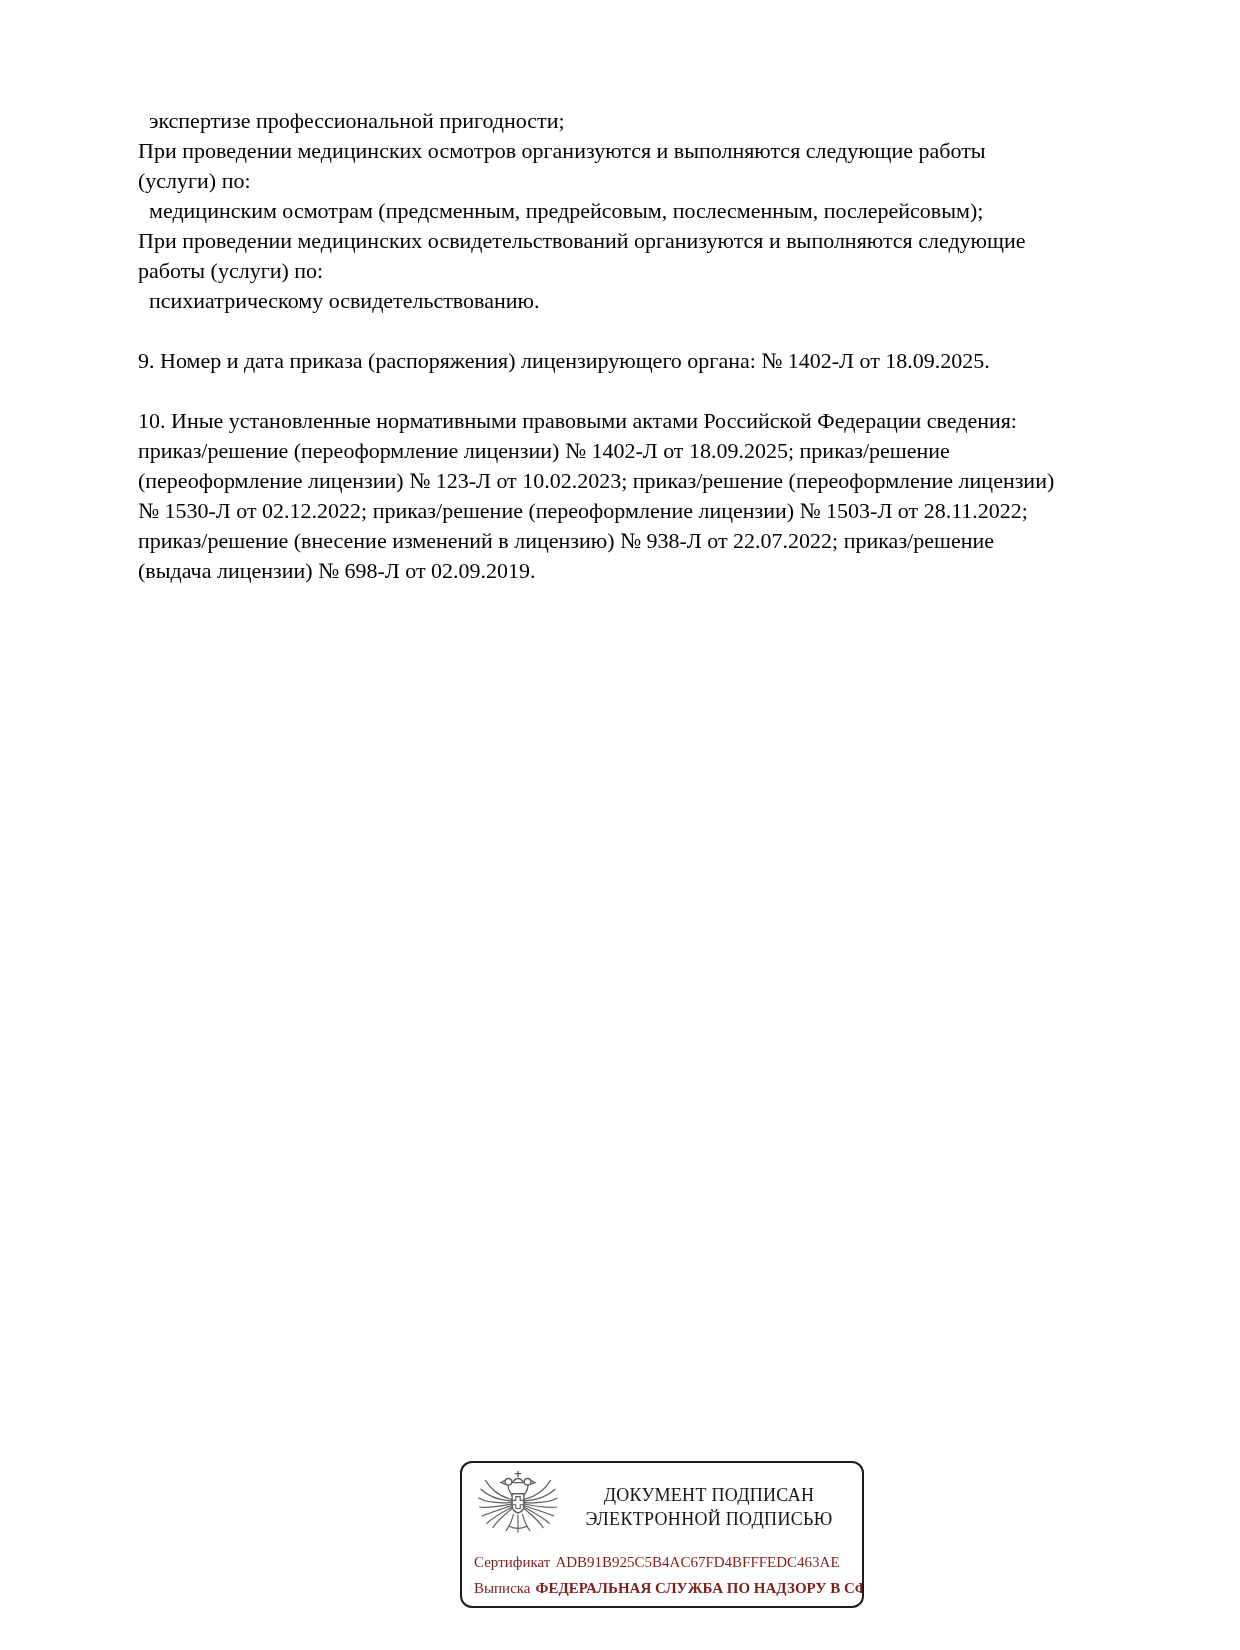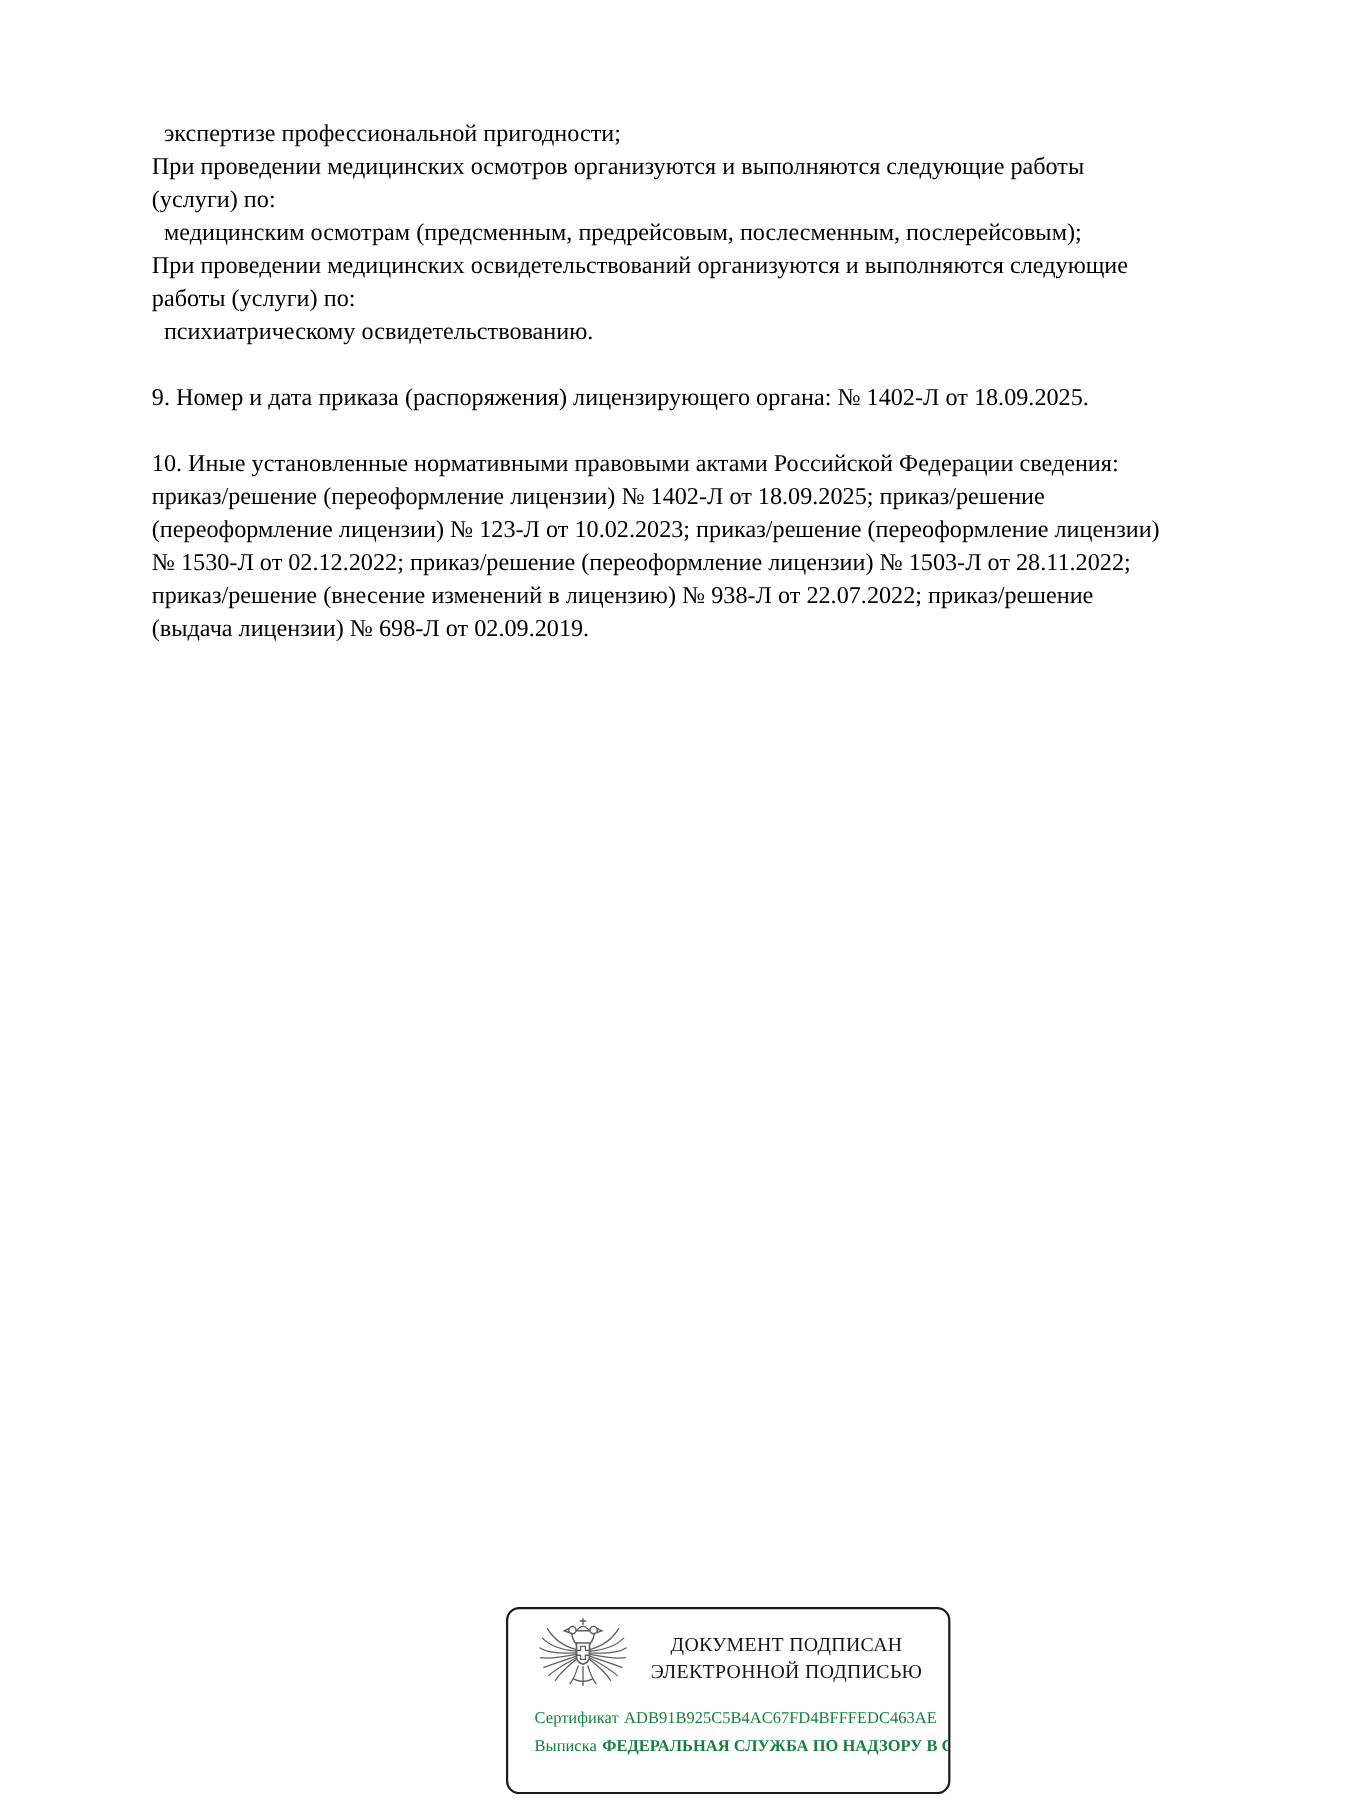"ДОКУМЕНТ ПОДПИСАН" .stamp { height: 170px -> 147px; padding-left: 12px -> none }
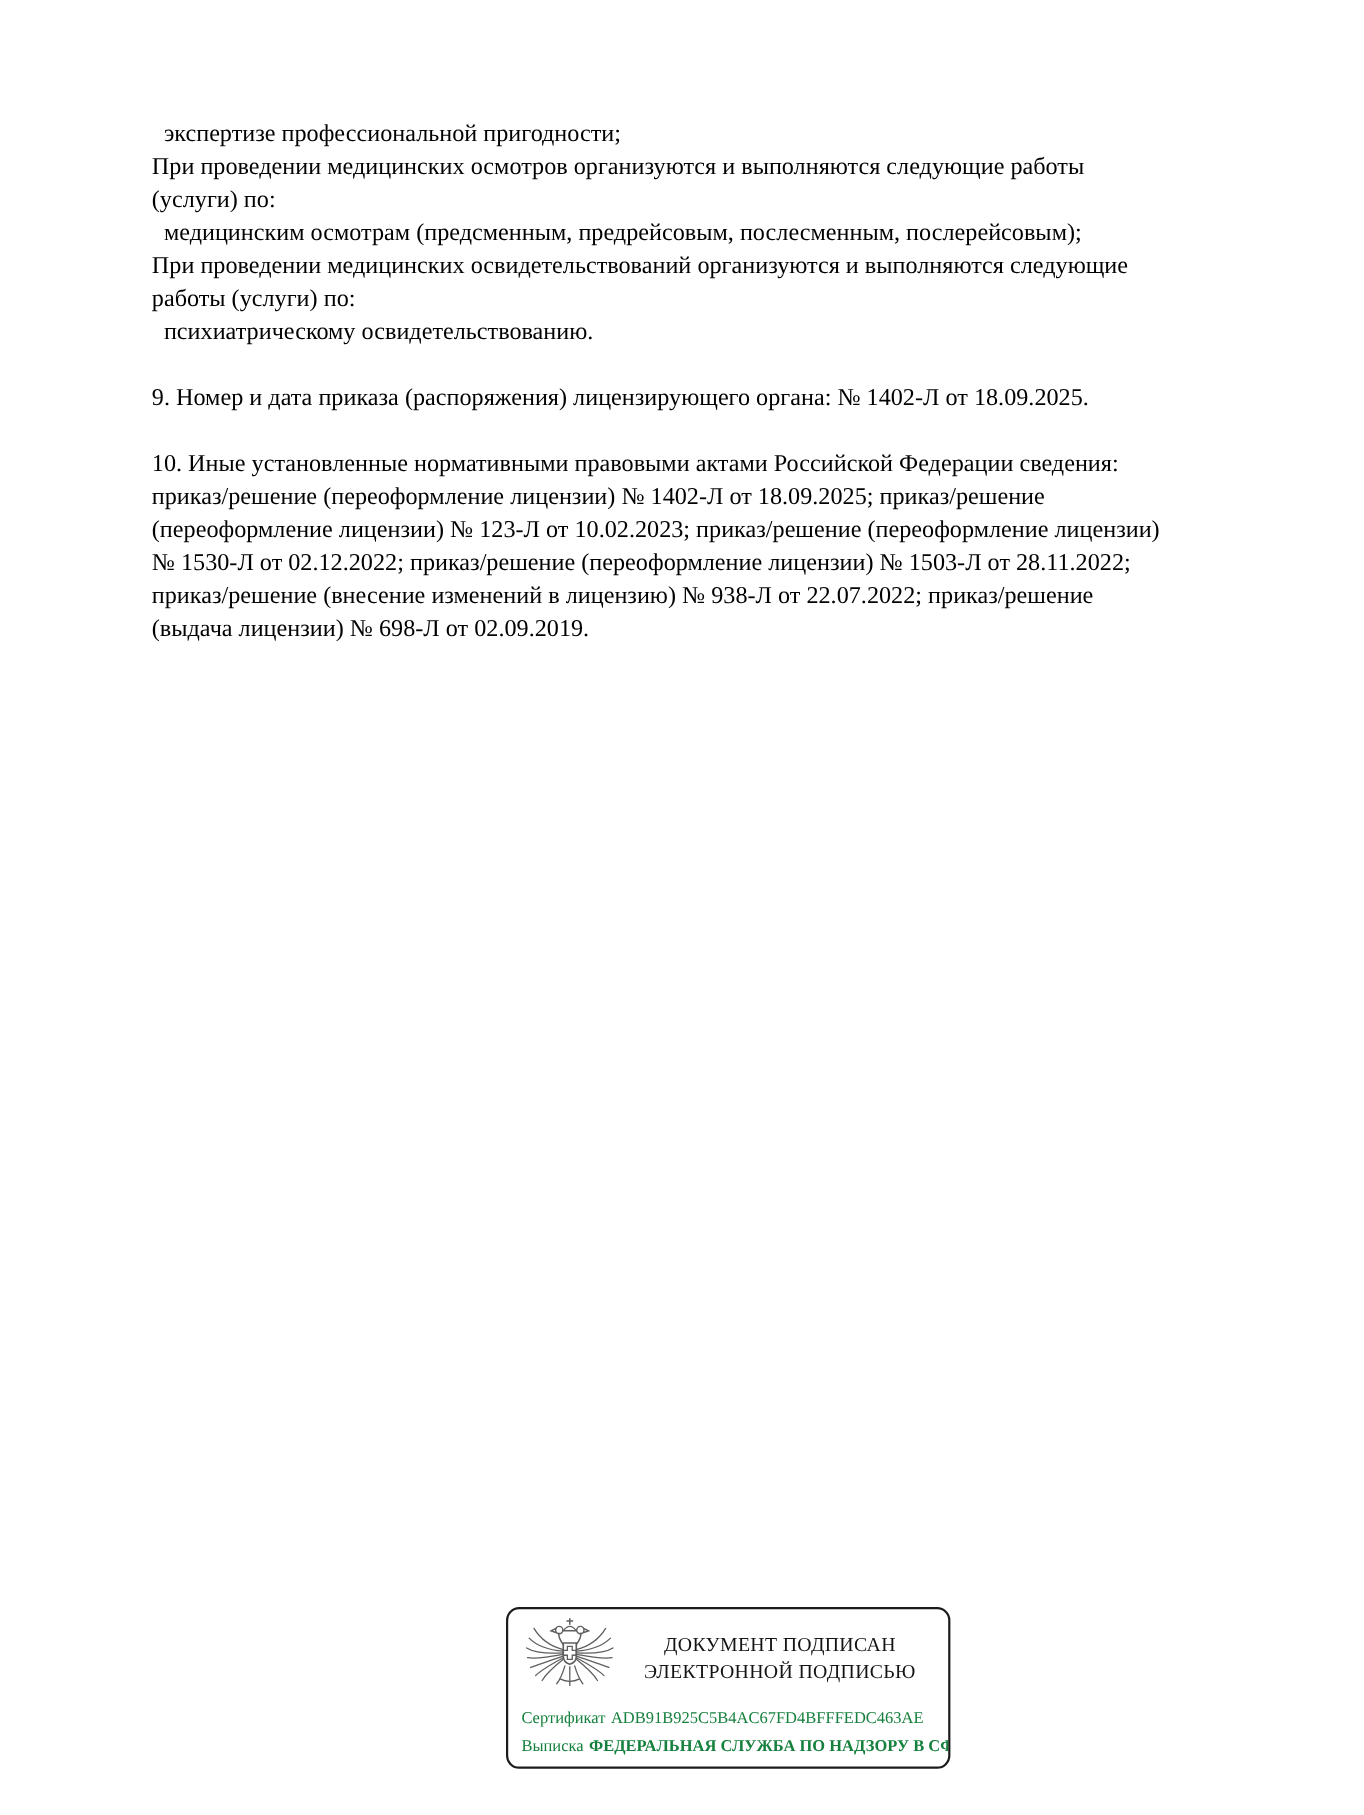"Сертификат" .stamp-lines { color: #15803d -> #7f1d1d }
